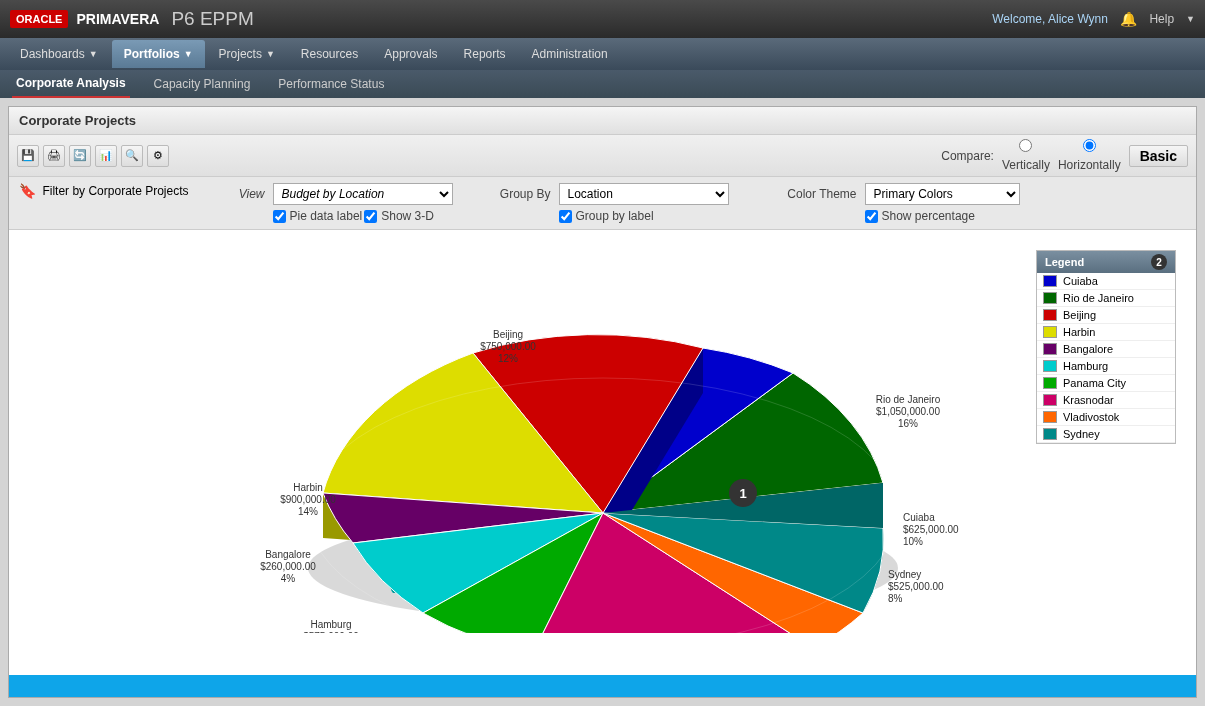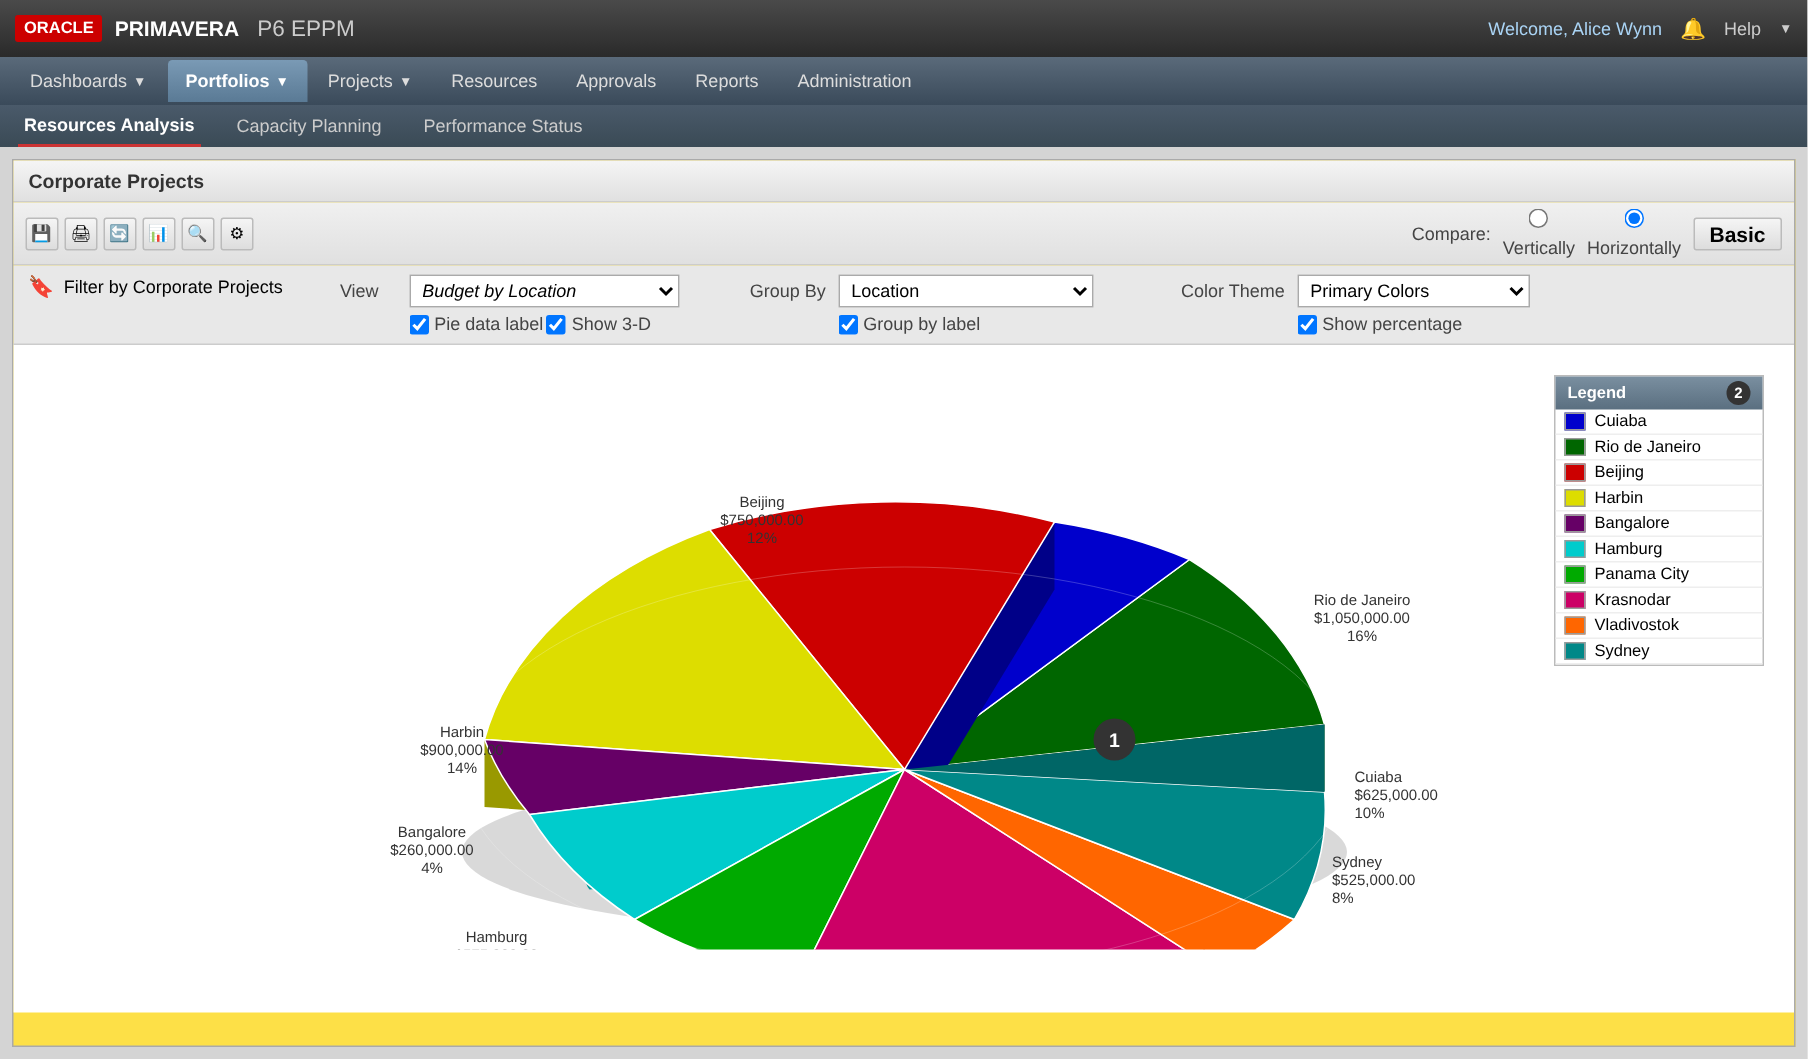"P6 EPPM" .p6-text { font-size: 15px -> 19px }
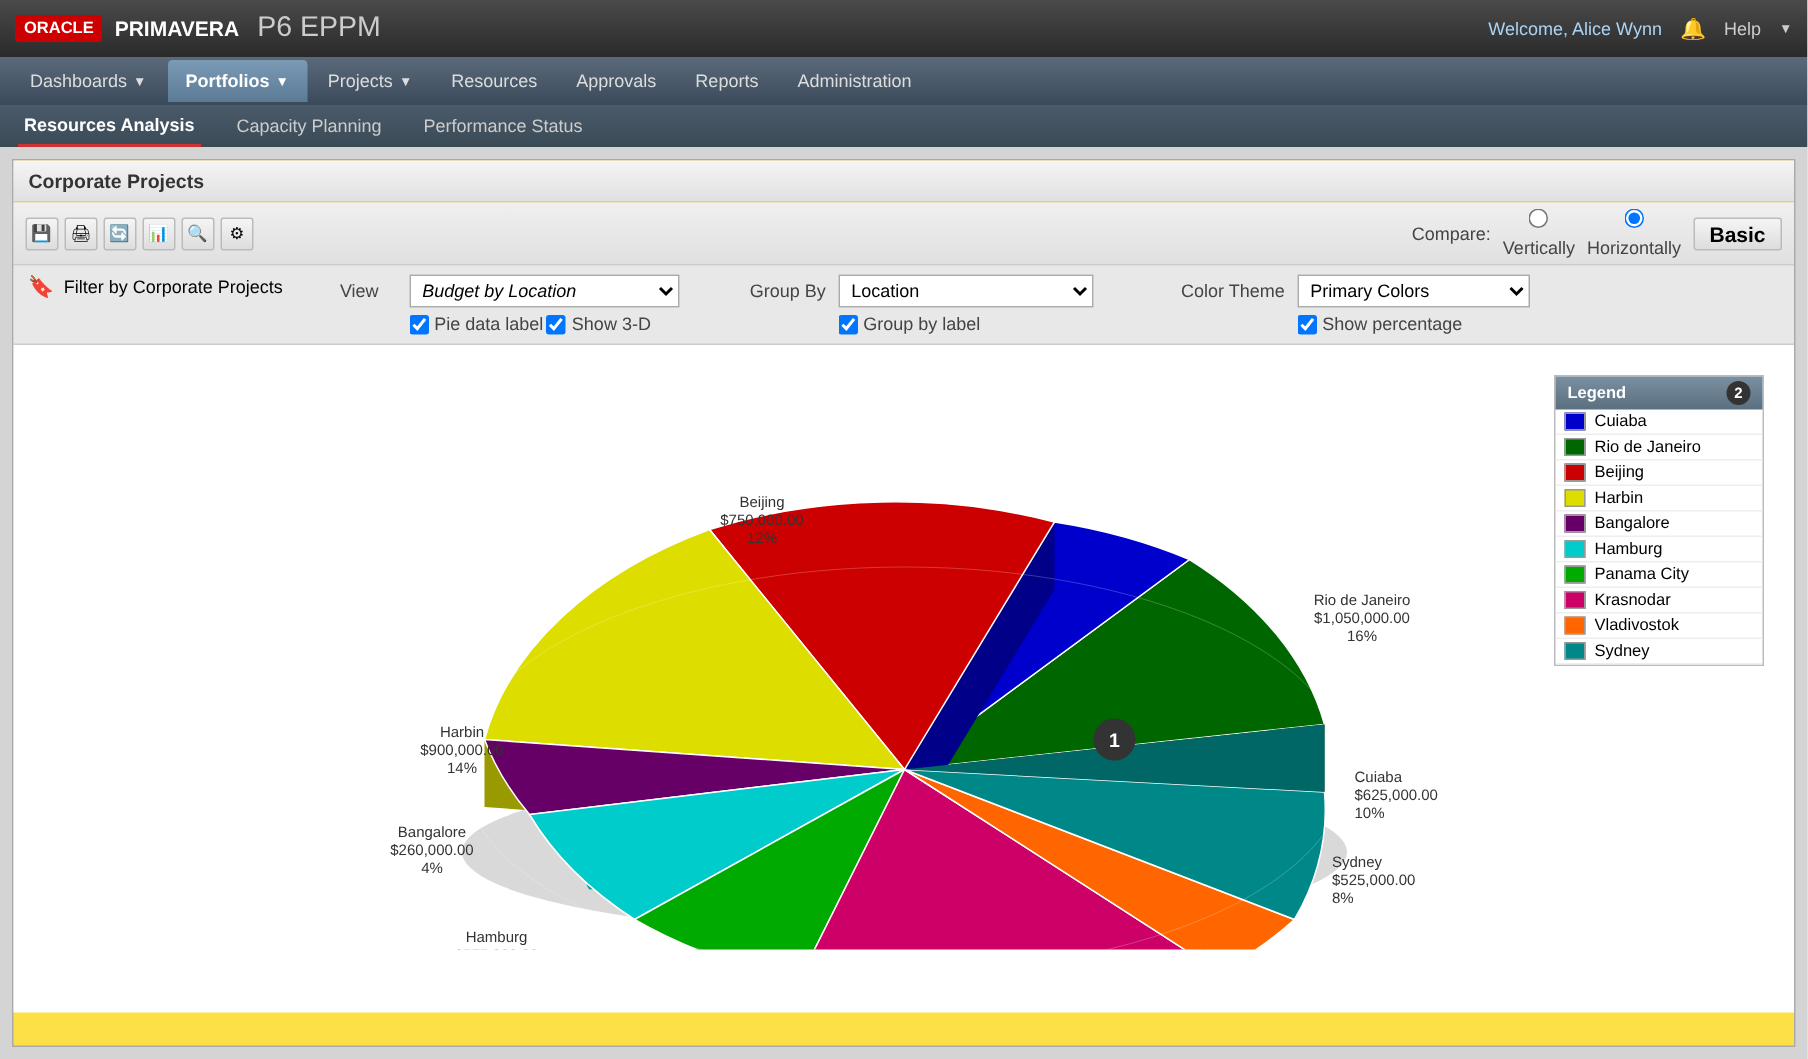"Resources Analysis" span { text: Resources -> Corporate }
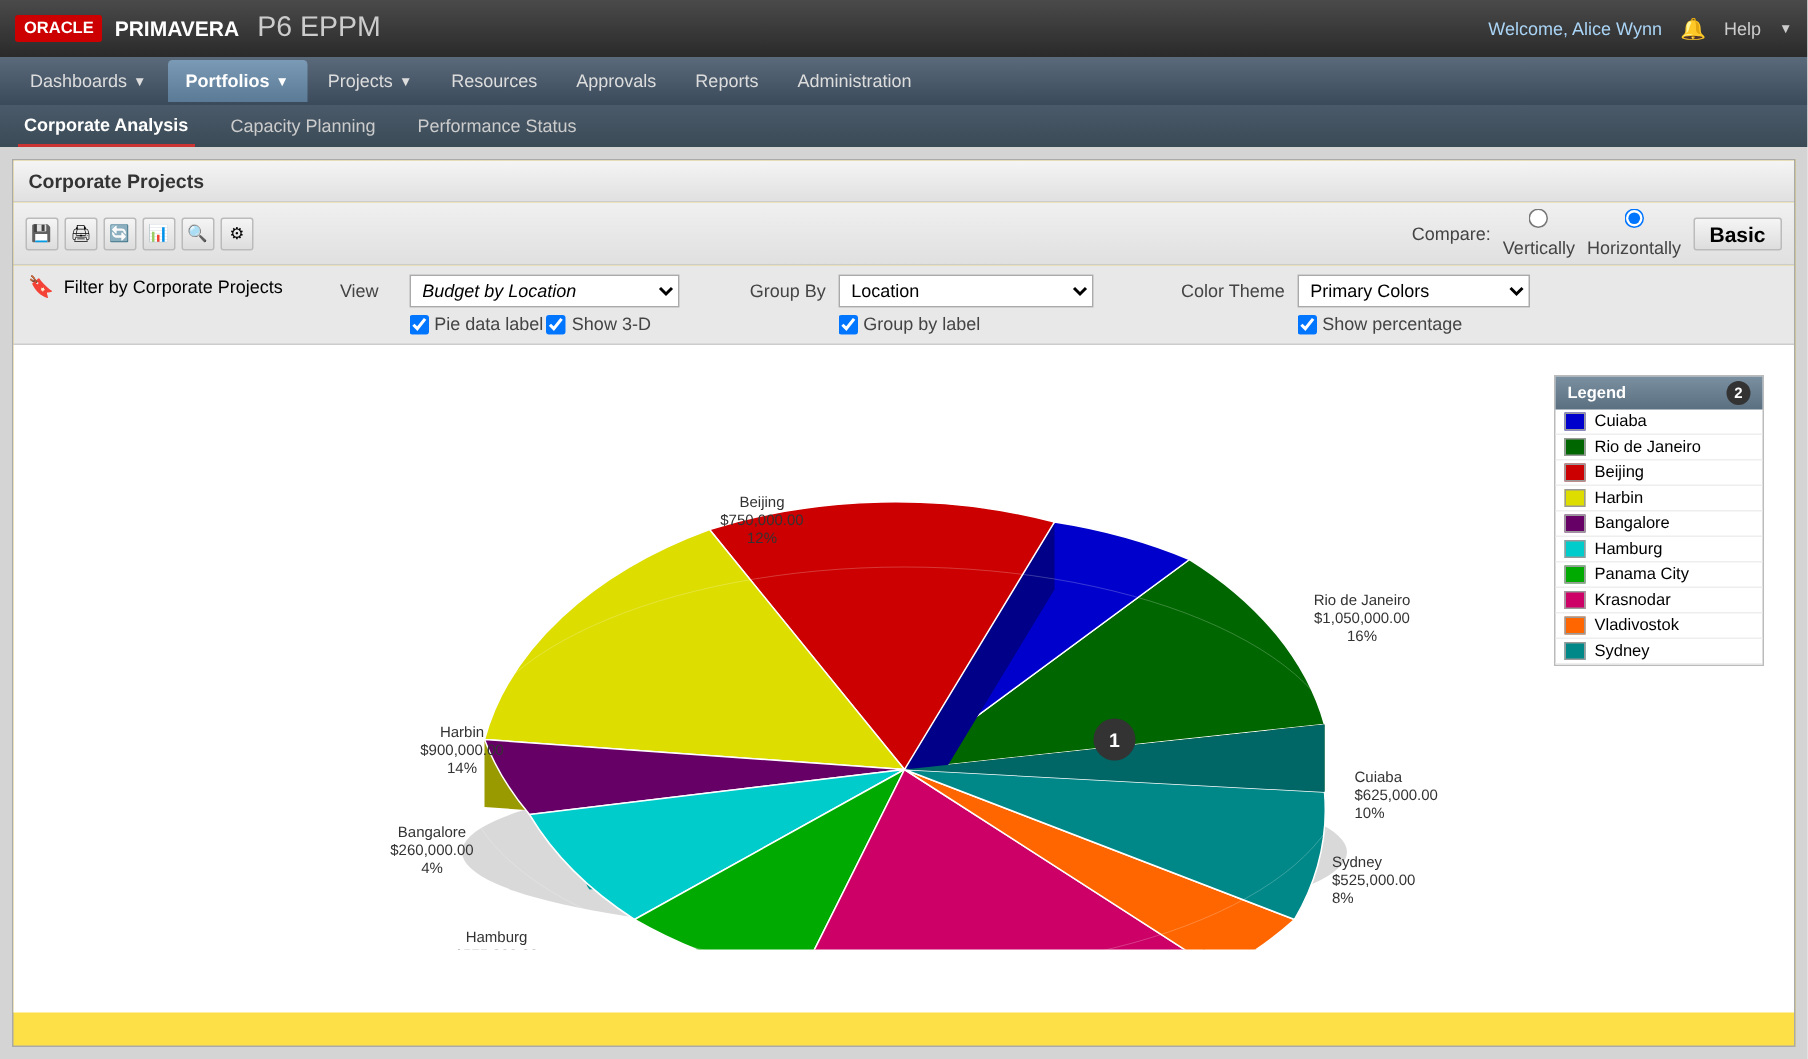"Corporate Projects" .content-panel { background: #fde047 -> #0ea5e9 }
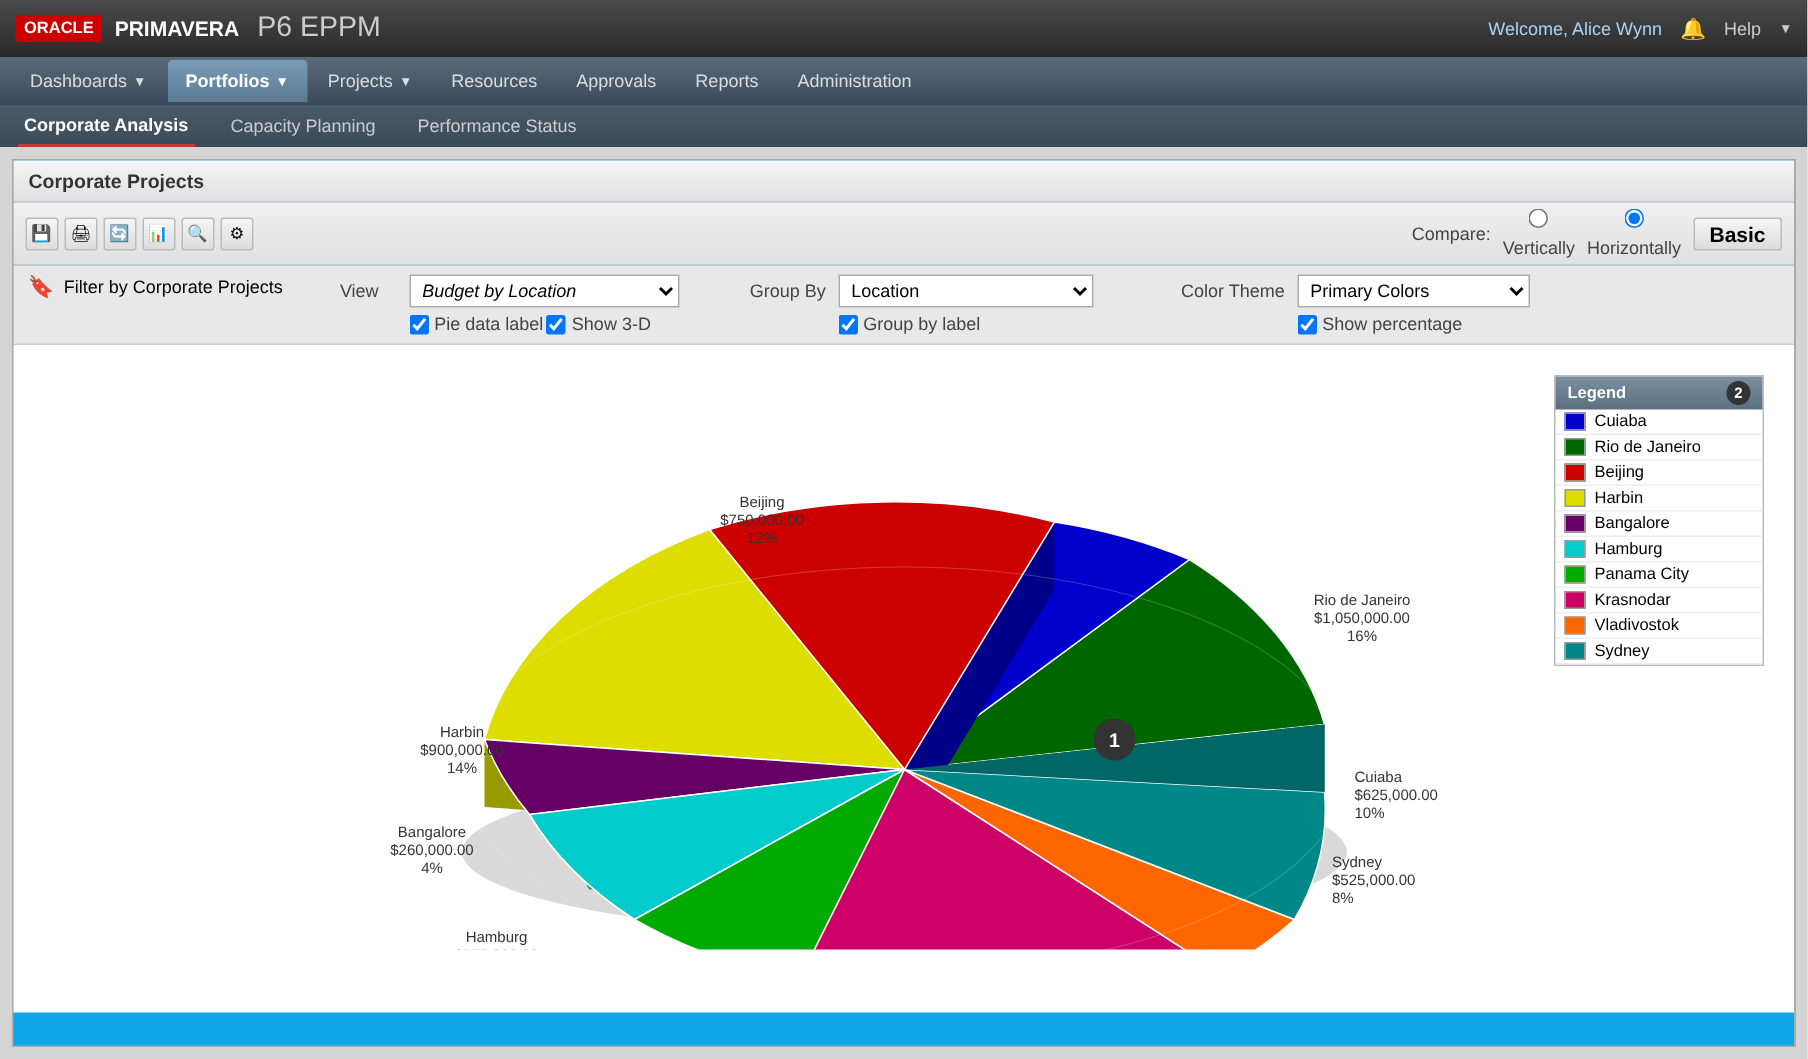"View" span.ctrl-label { font-style: none -> italic; text-align: center -> right }
